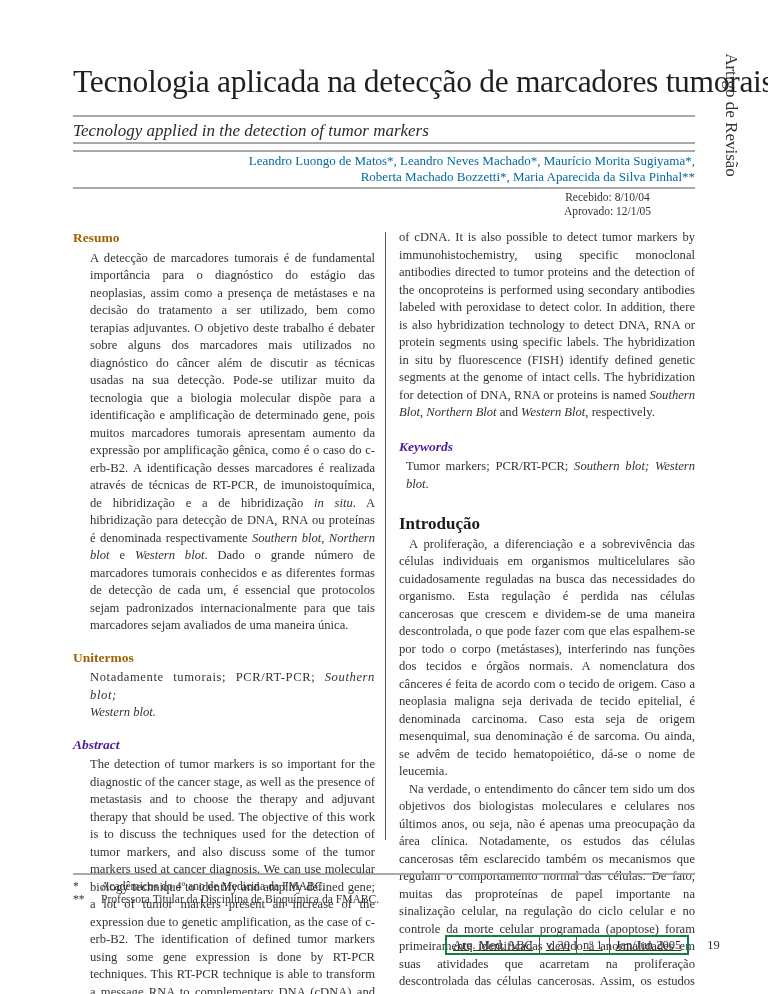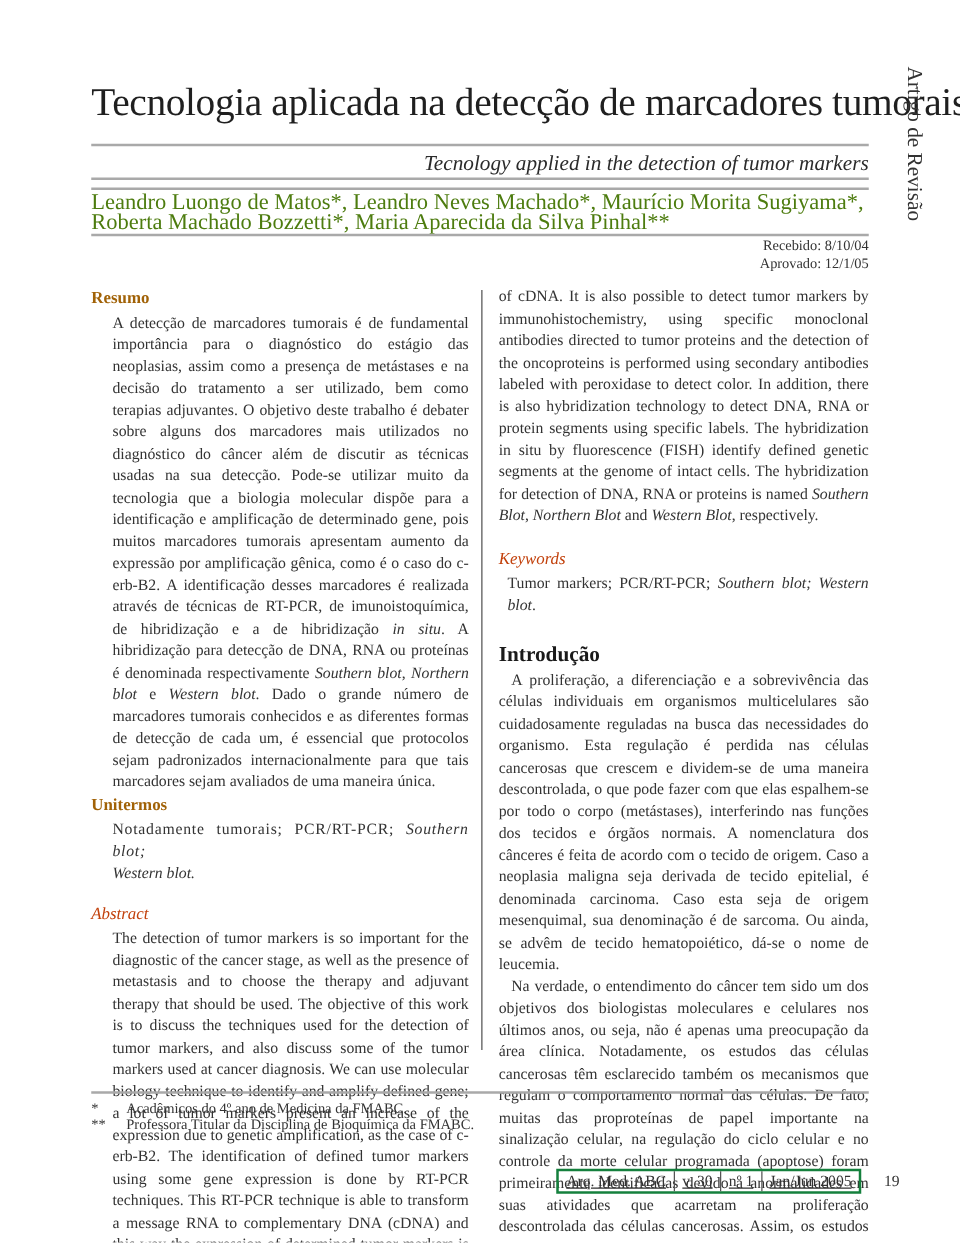"Tecnology applied in the detection" .subtitle { text-align: right -> left }
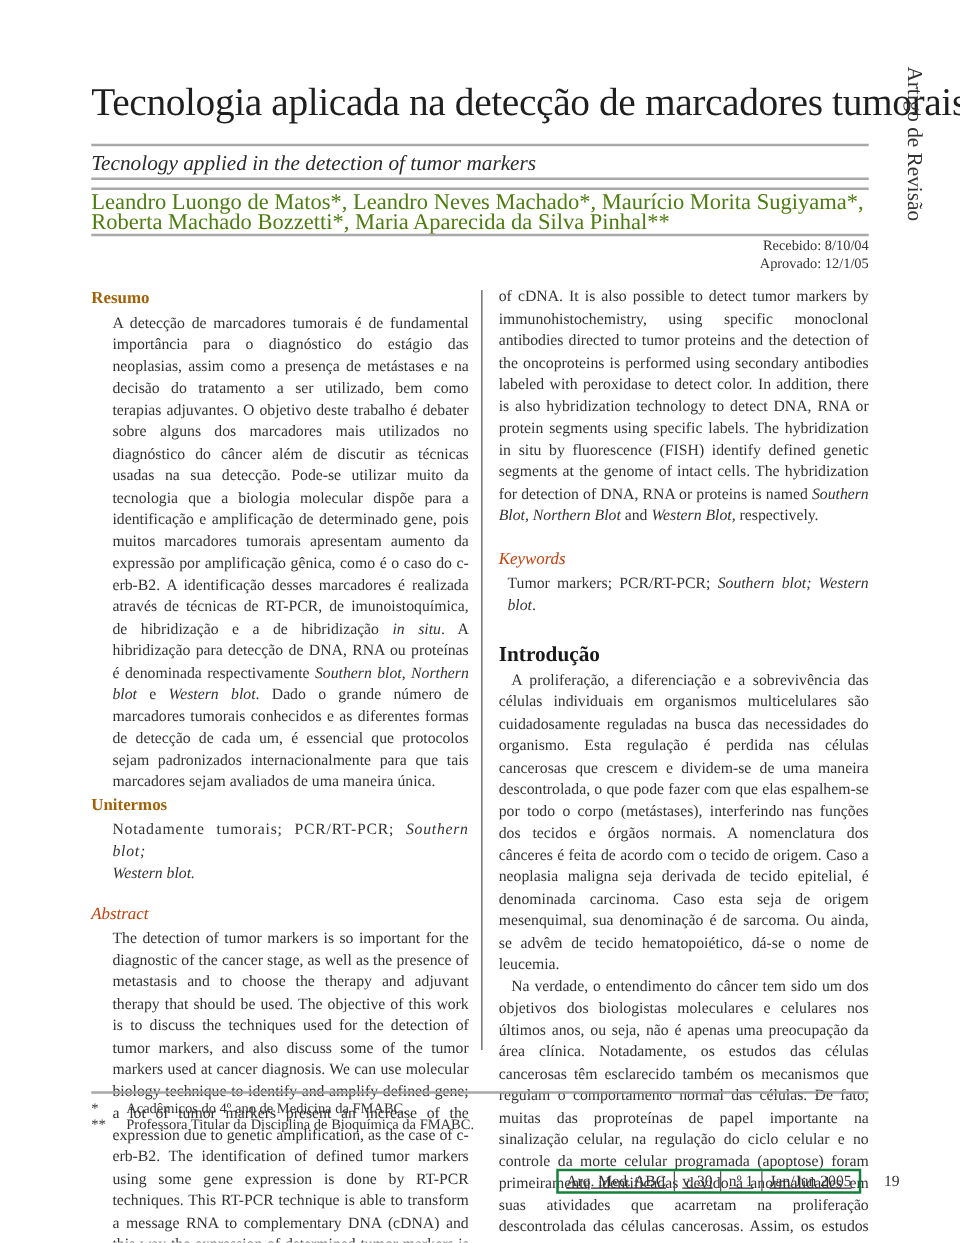"Leandro Luongo de Matos*, Leandro" .authors { color: #4d7c0f -> #0369a1; font-size: 18px -> 13px; text-align: left -> right }
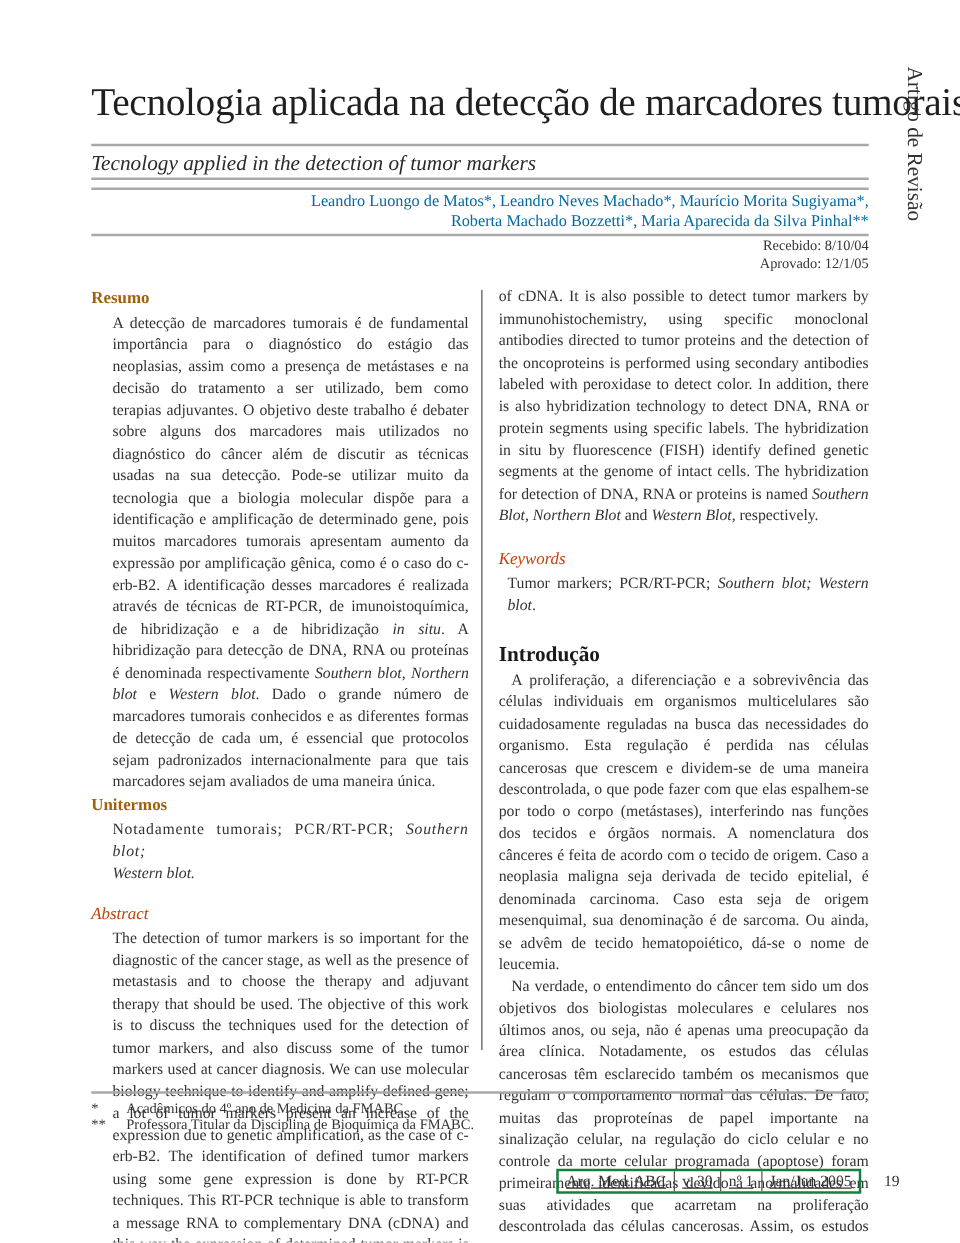"Recebido: 8/10/04" .dates { text-align: right -> center }
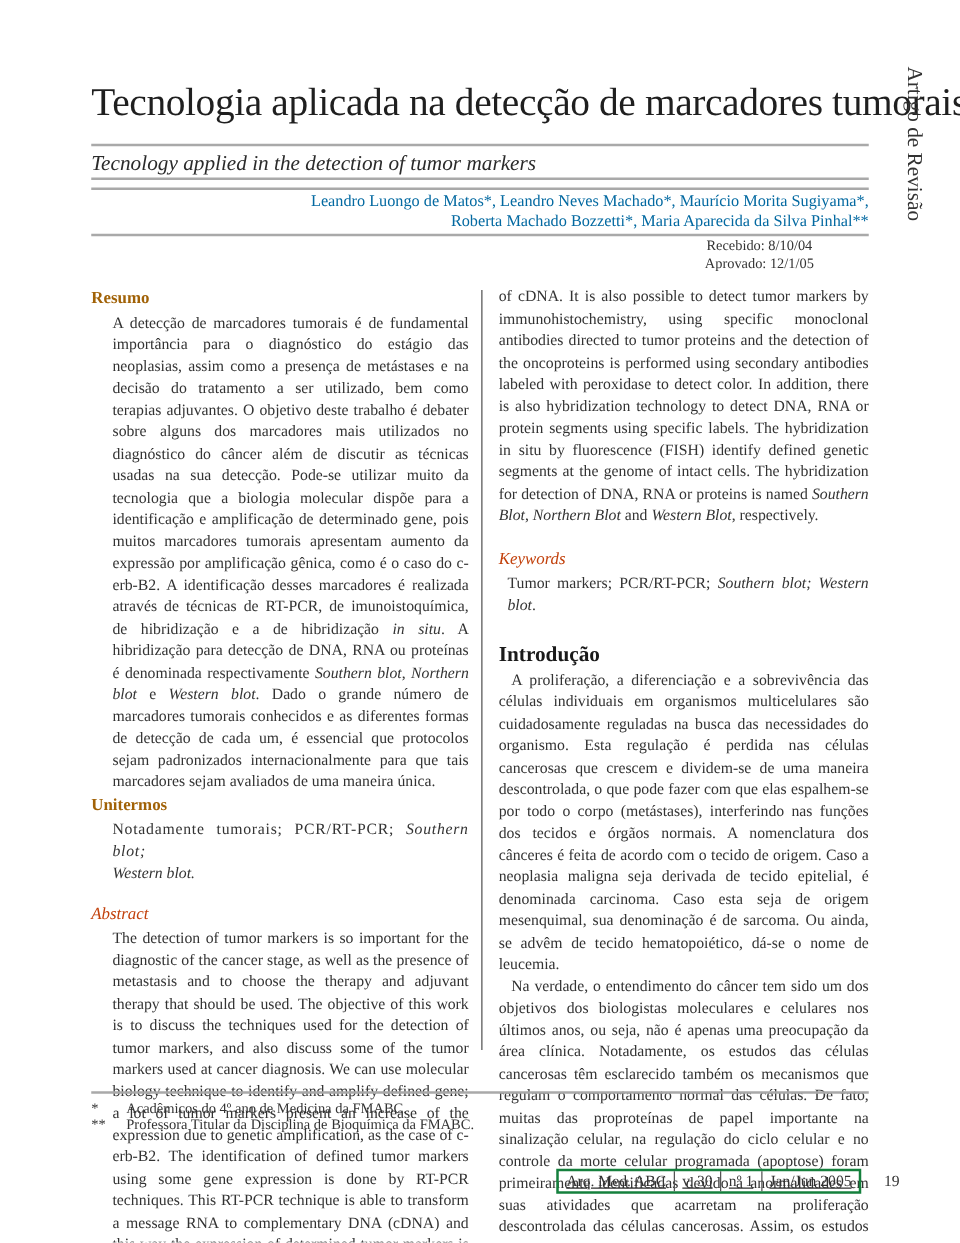"Keywords" .hi { color: #c2410c -> #4c1d95; font-weight: normal -> bold }
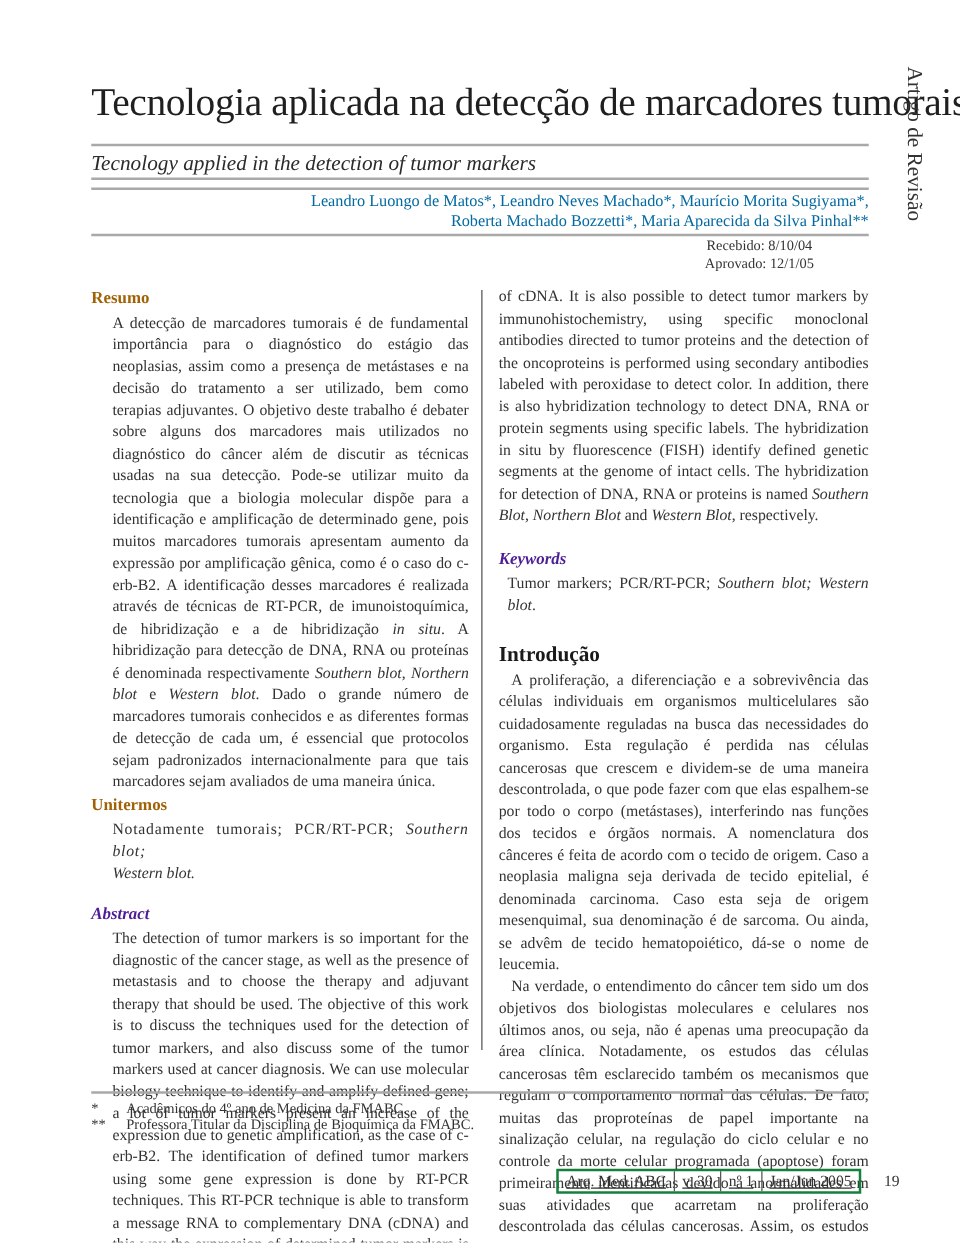"Unitermos" p.h { margin-top: none -> 14px }
